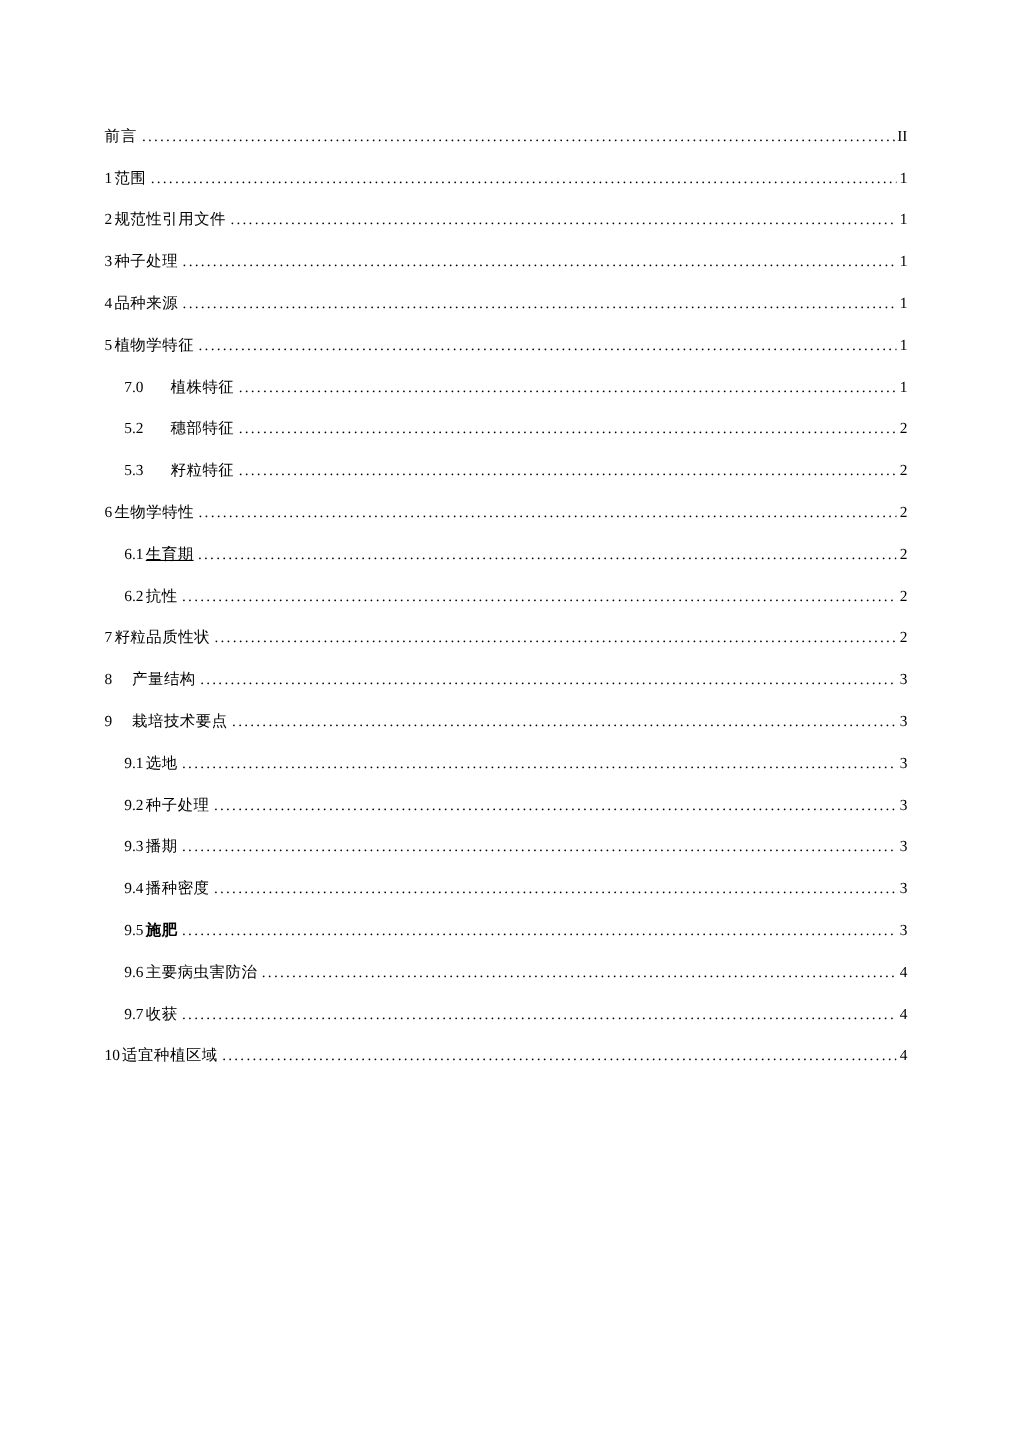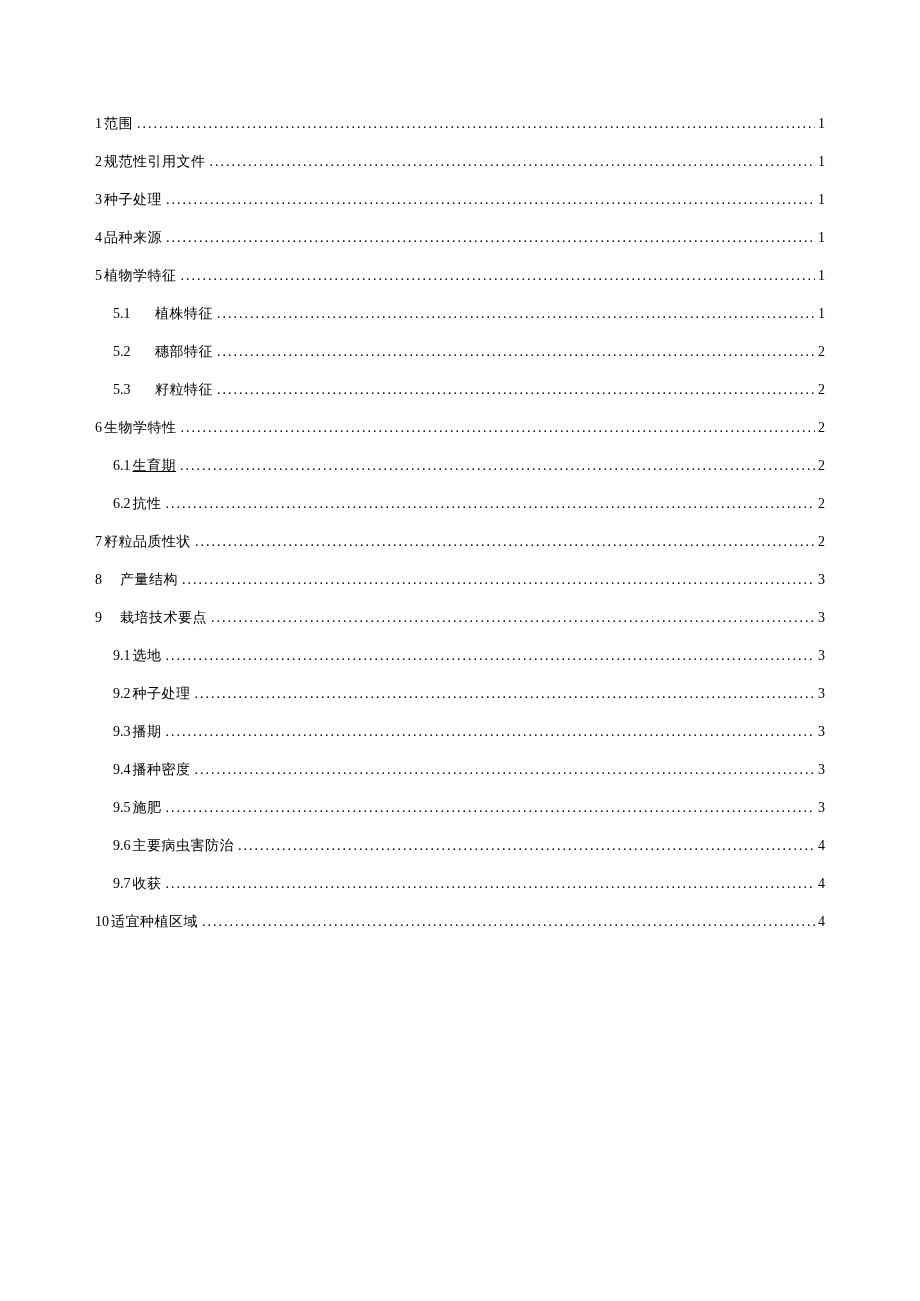"前言" div.toc-entry { html: none -> <div> <span>前言</span> <span></span> <span>II</span> </div> }
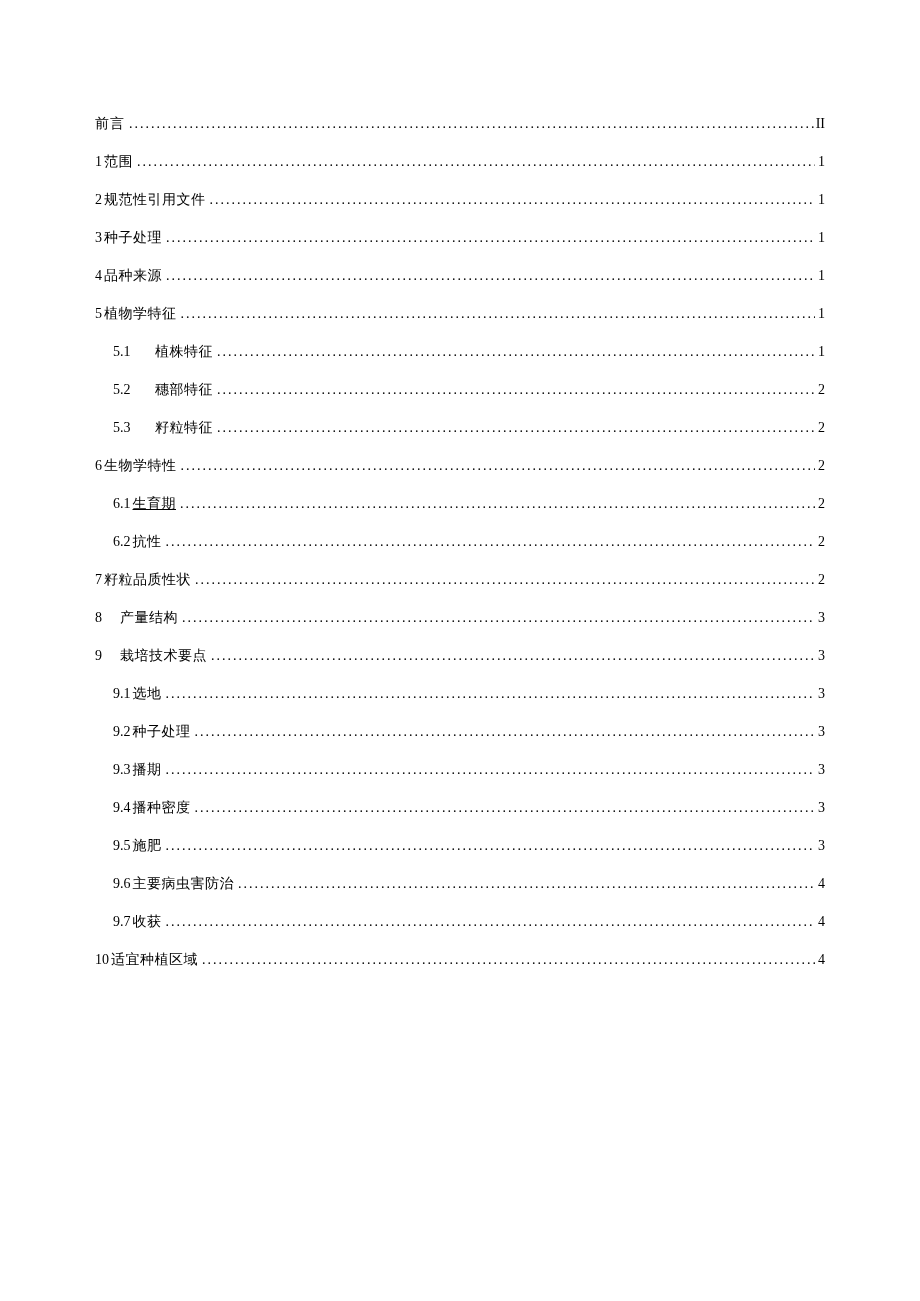"5.1" span.toc-num-wide { text: 5.1 -> 7.0 }
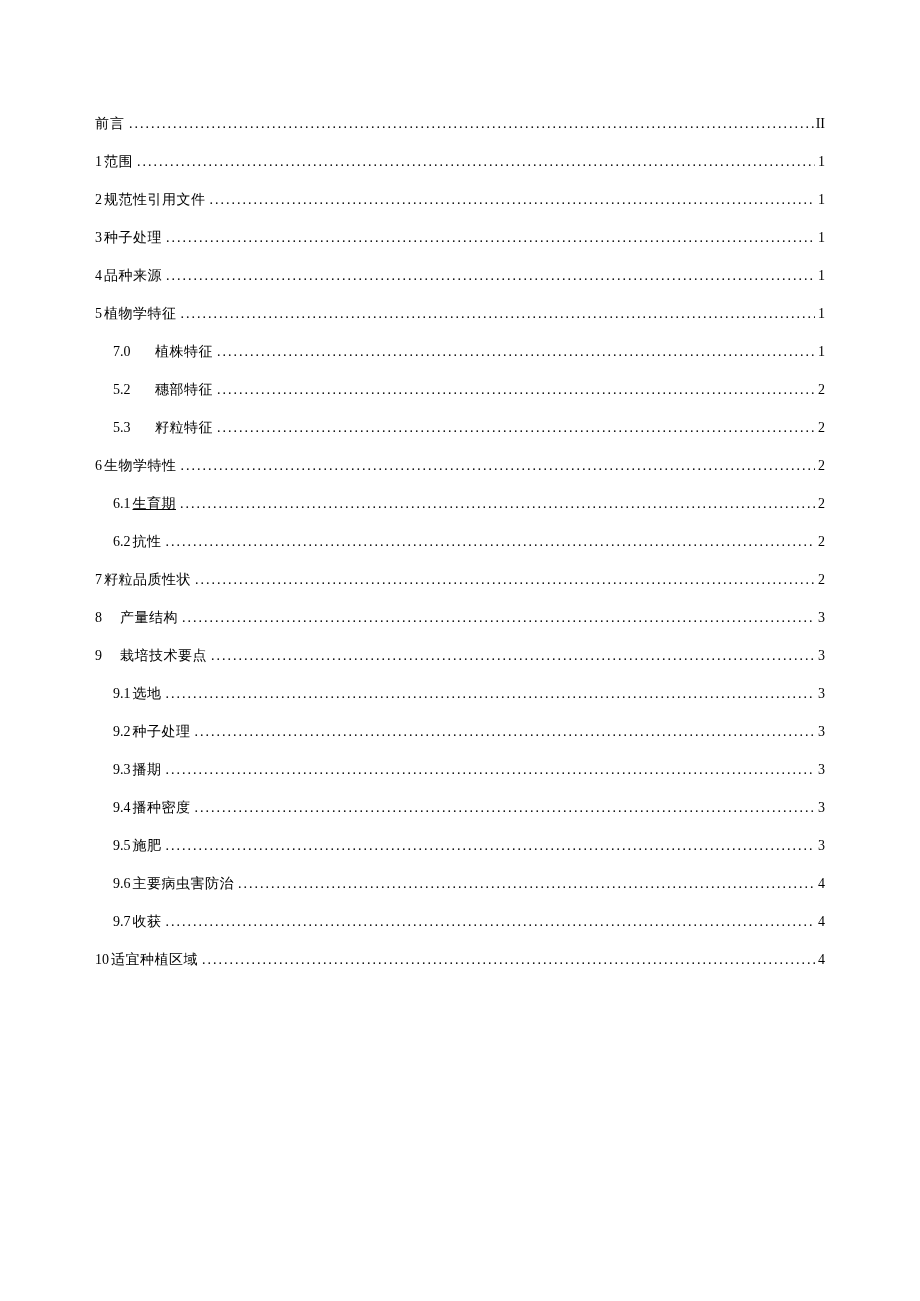"施肥" span.toc-title { font-weight: none -> bold }
